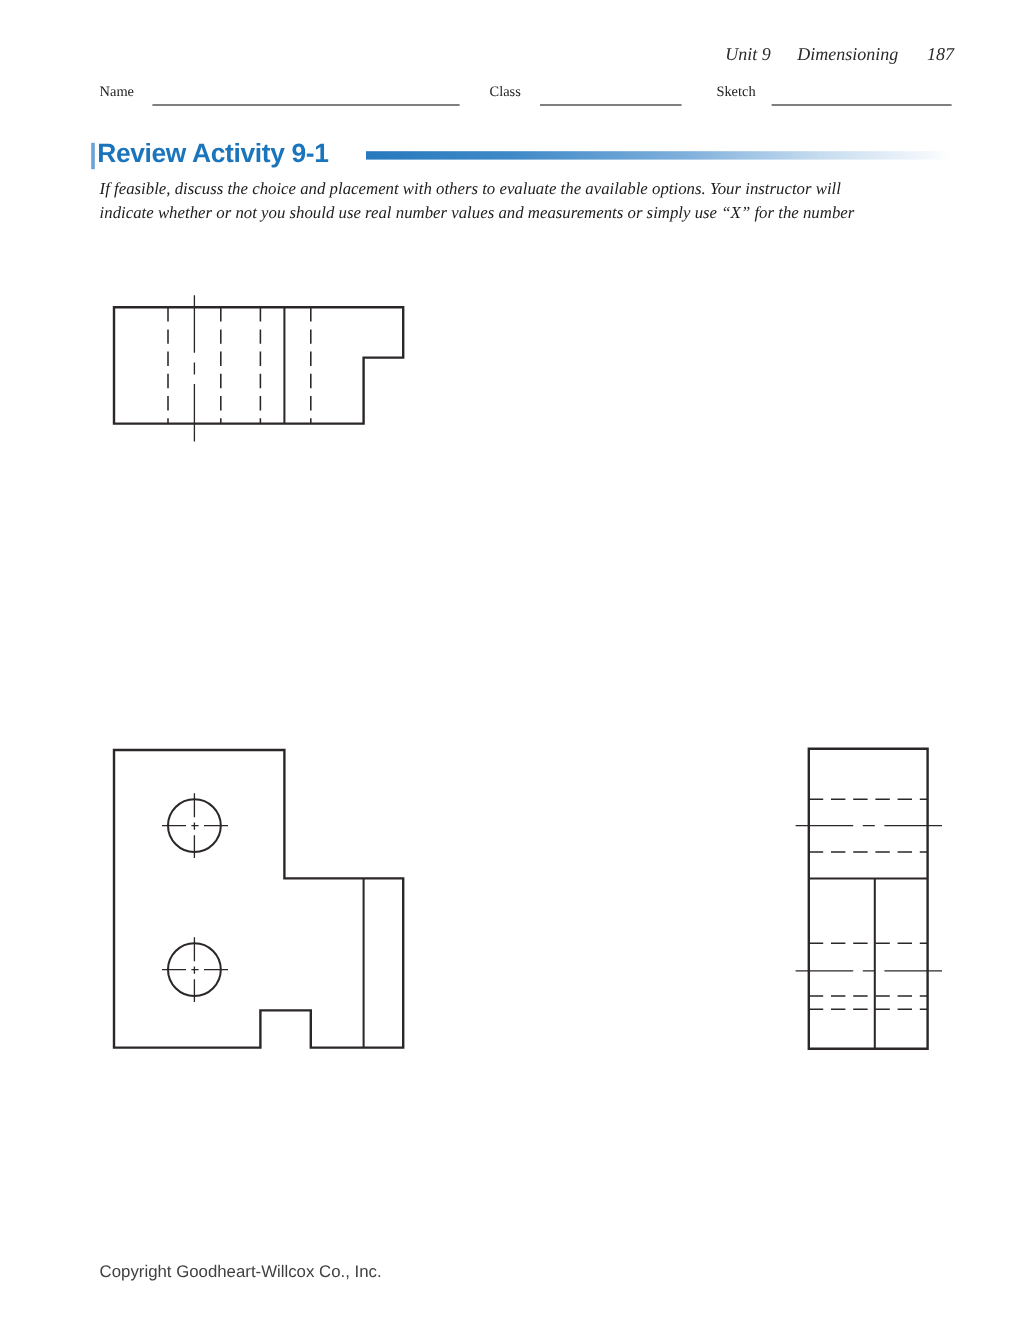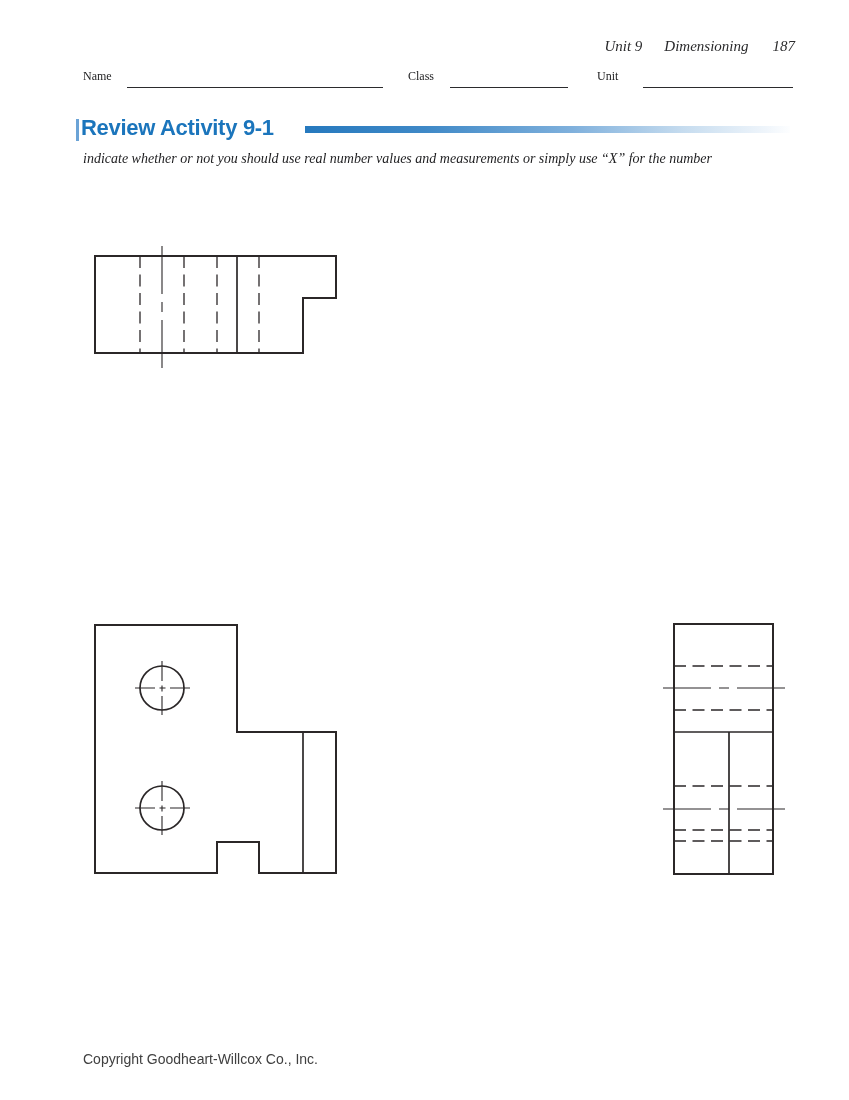"Unit" span.form-label { text: Unit -> Sketch }
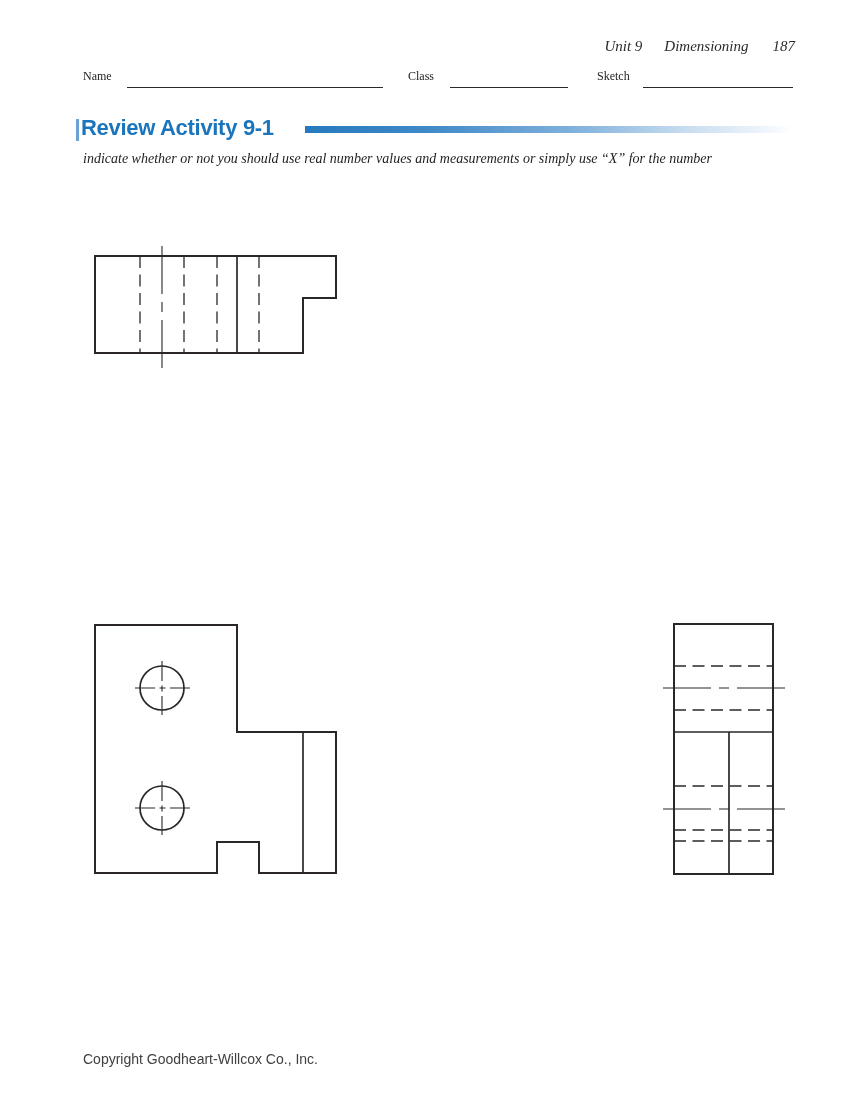"If feasible, discuss the choice" div { html: none -> <div>If feasible, discuss the choice and placement with others to evaluate the available options. Your instructor will</div> }
